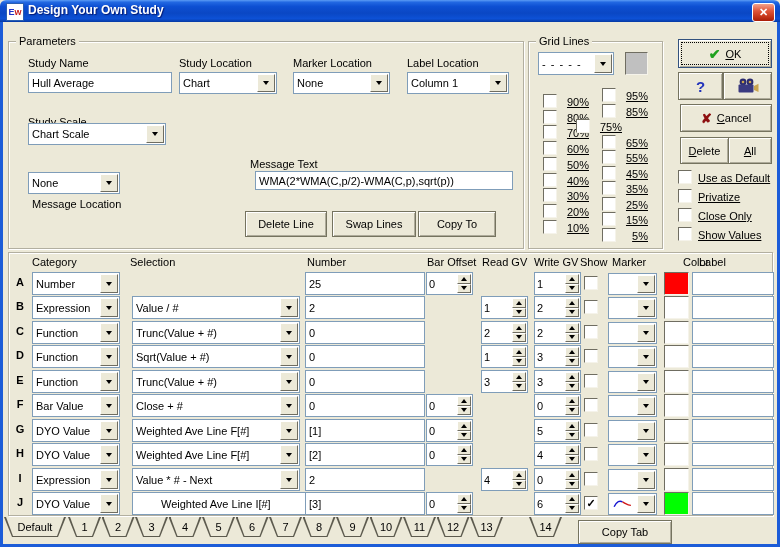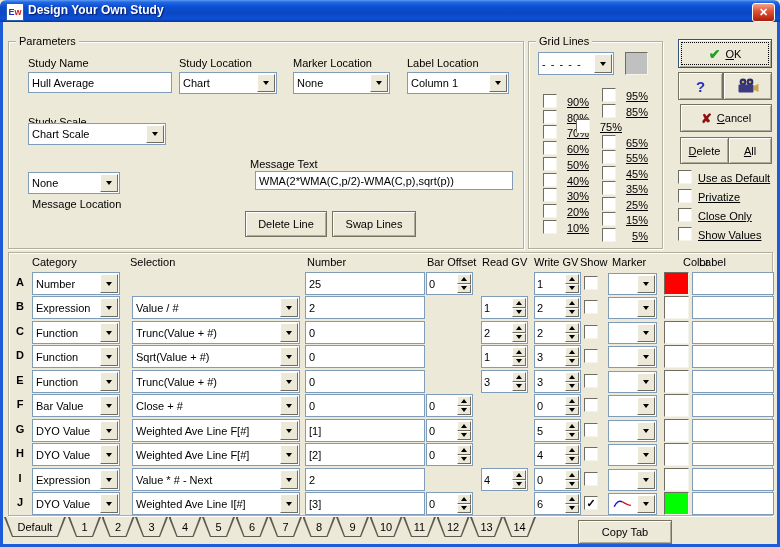"Copy To" div.btn { html: none -> <div> <span>Copy To</span> </div> }
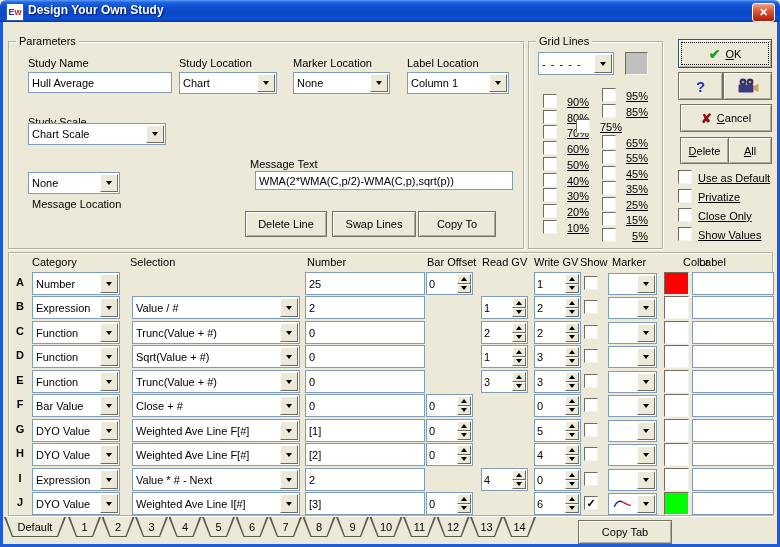"Weighted Ave Line I[#]" div.combo { padding-left: none -> 25px }
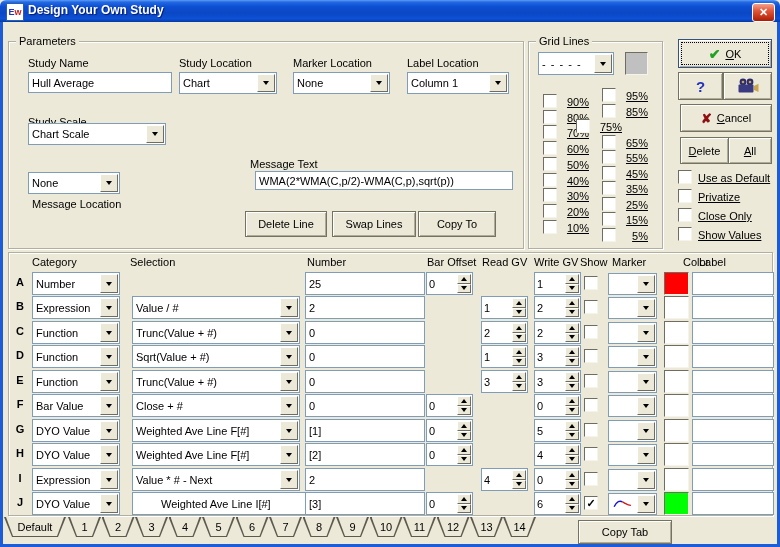"14" div.tab { left: 503px -> 529px }
